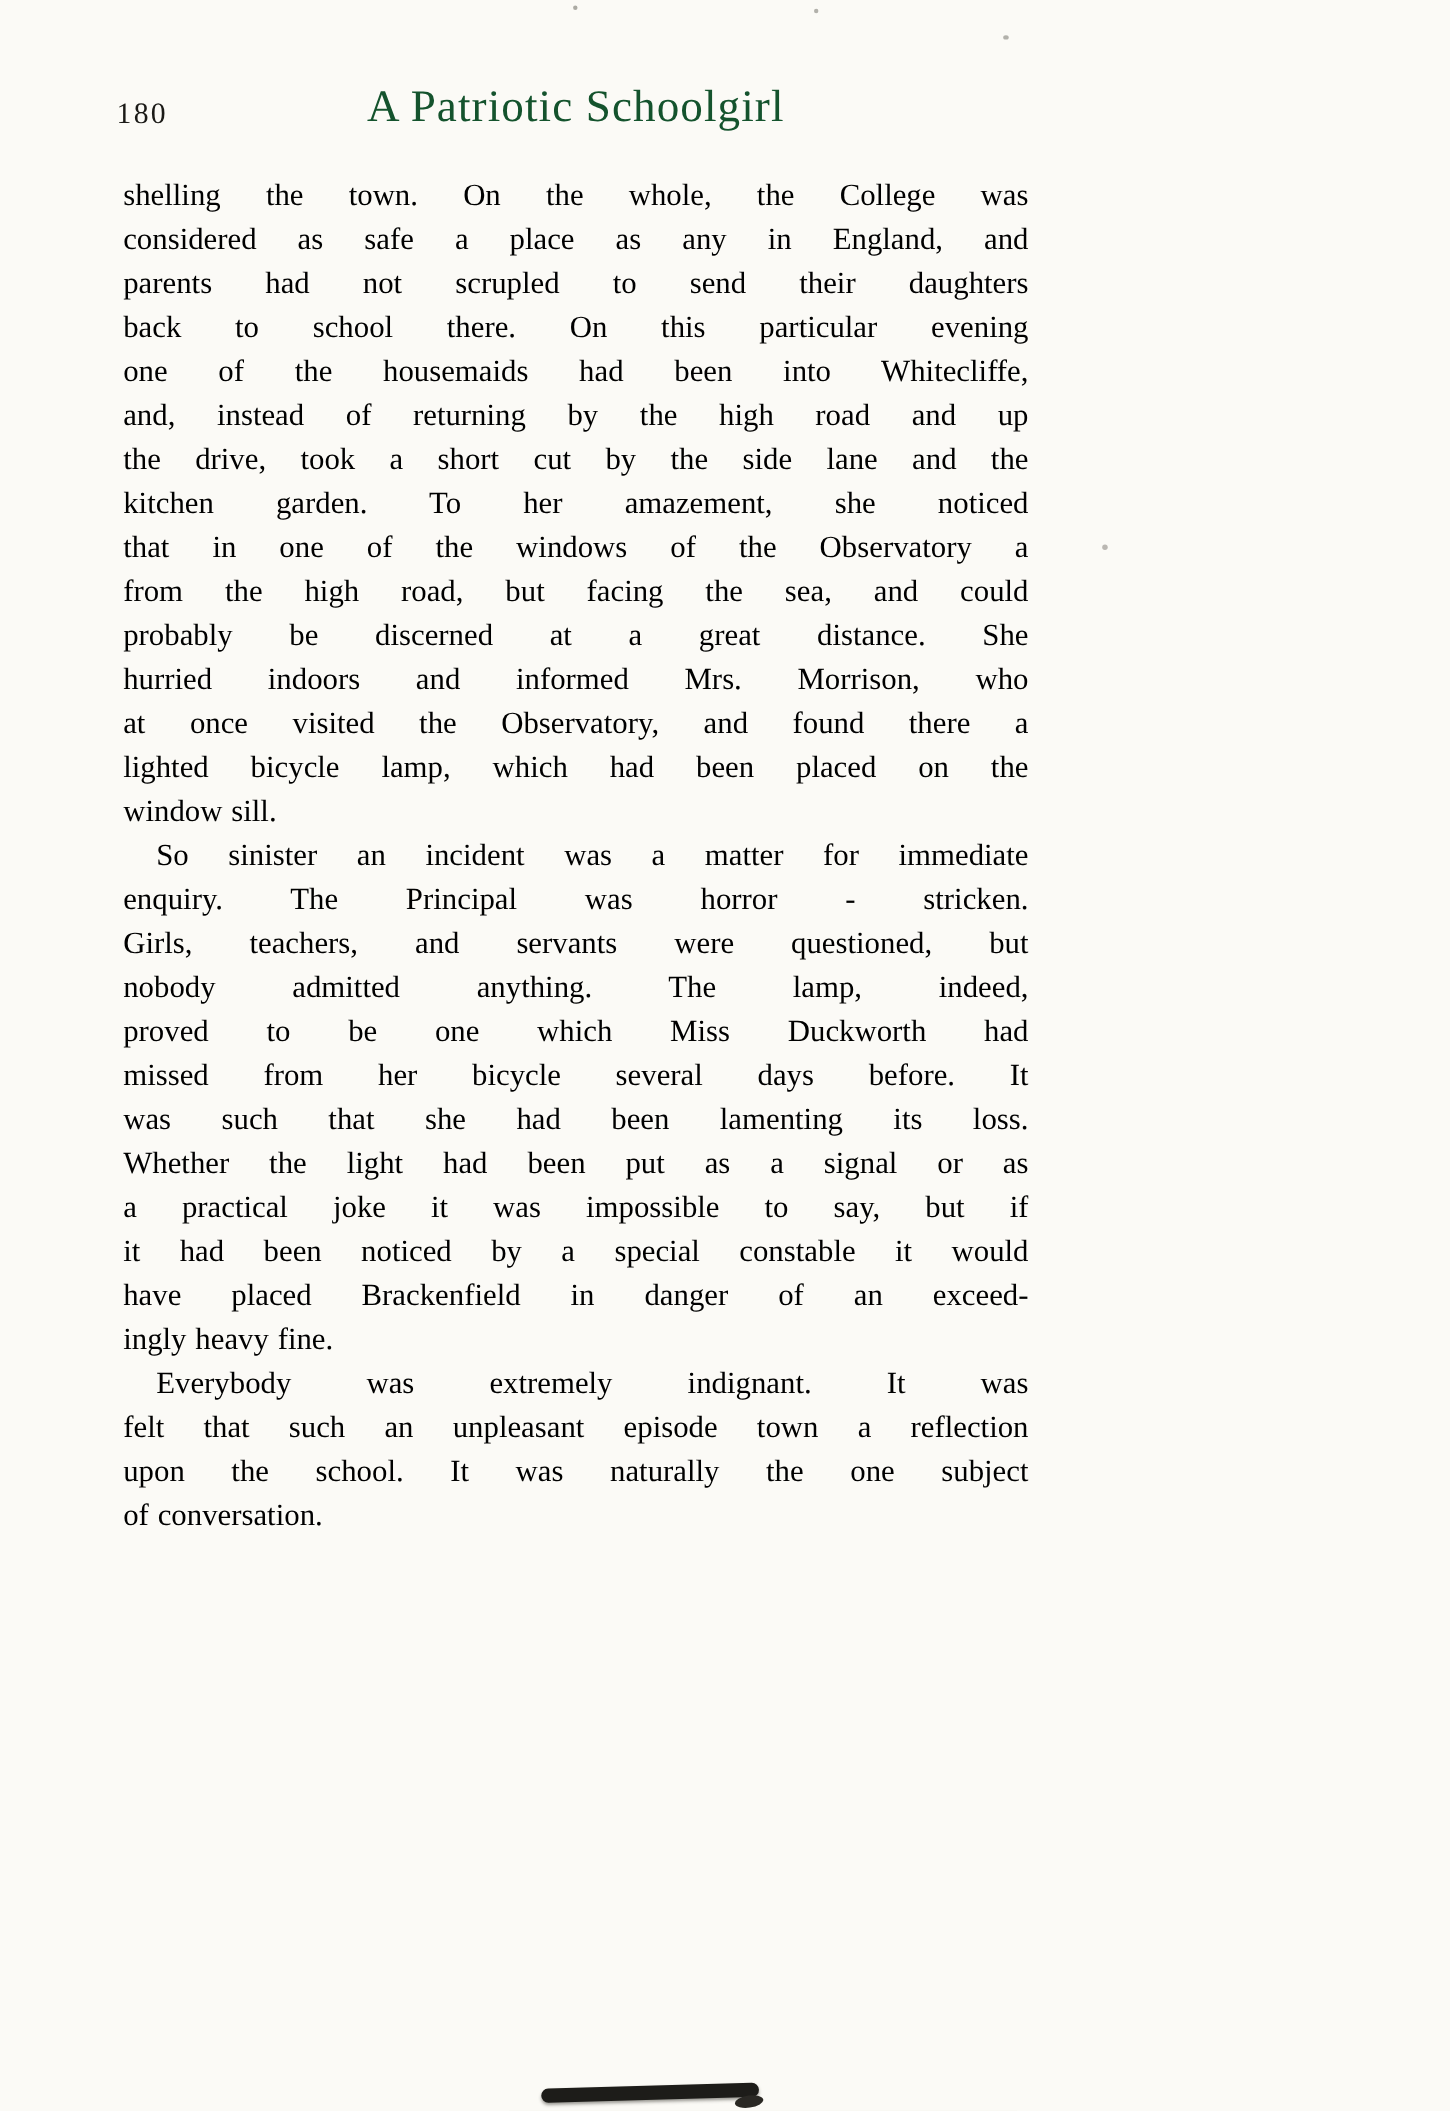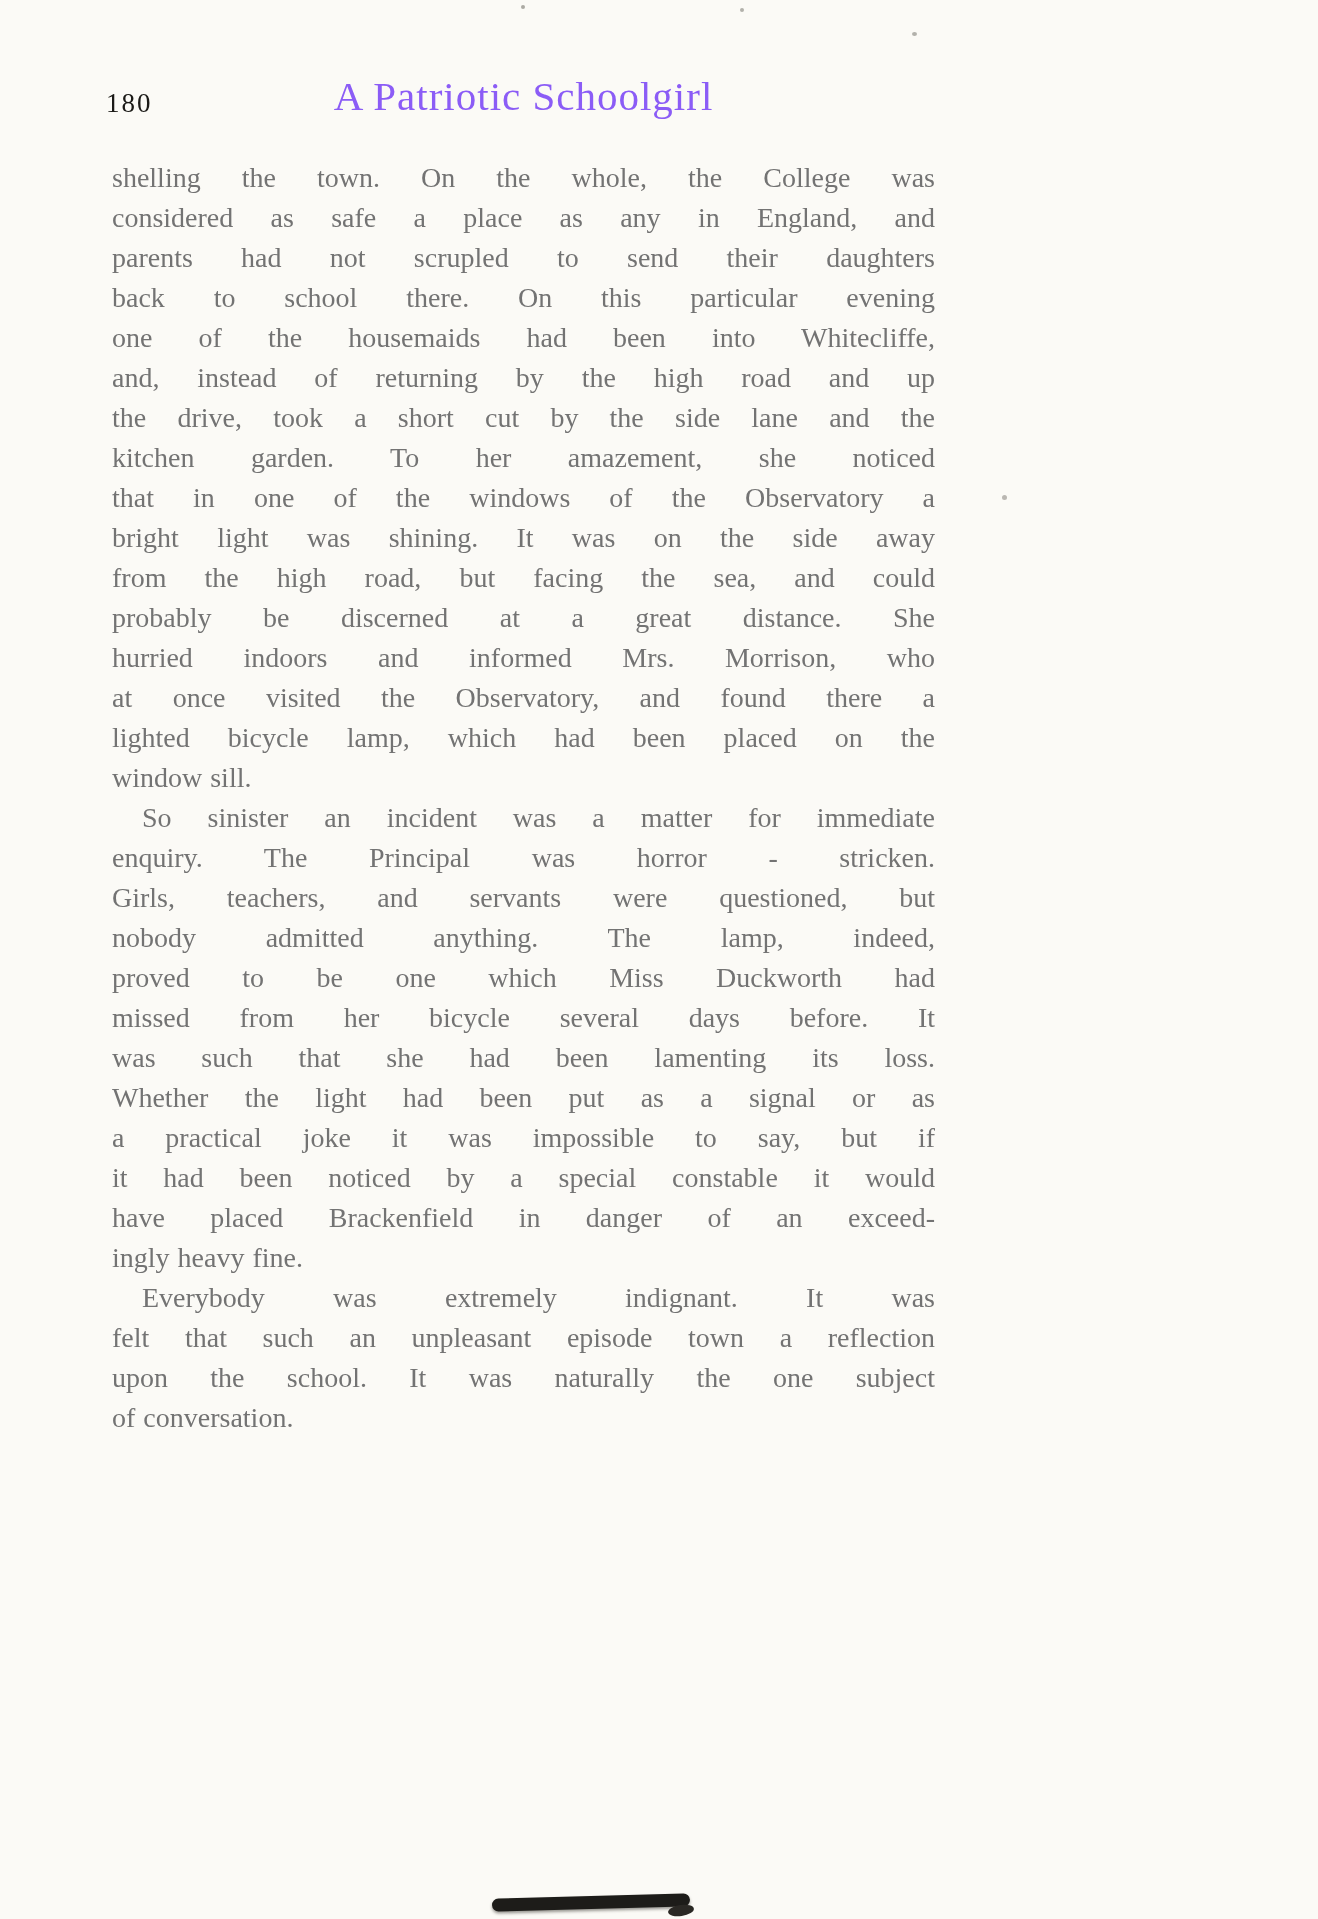"A Patriotic Schoolgirl" .page-title { color: #8b5cf6 -> #14532d }
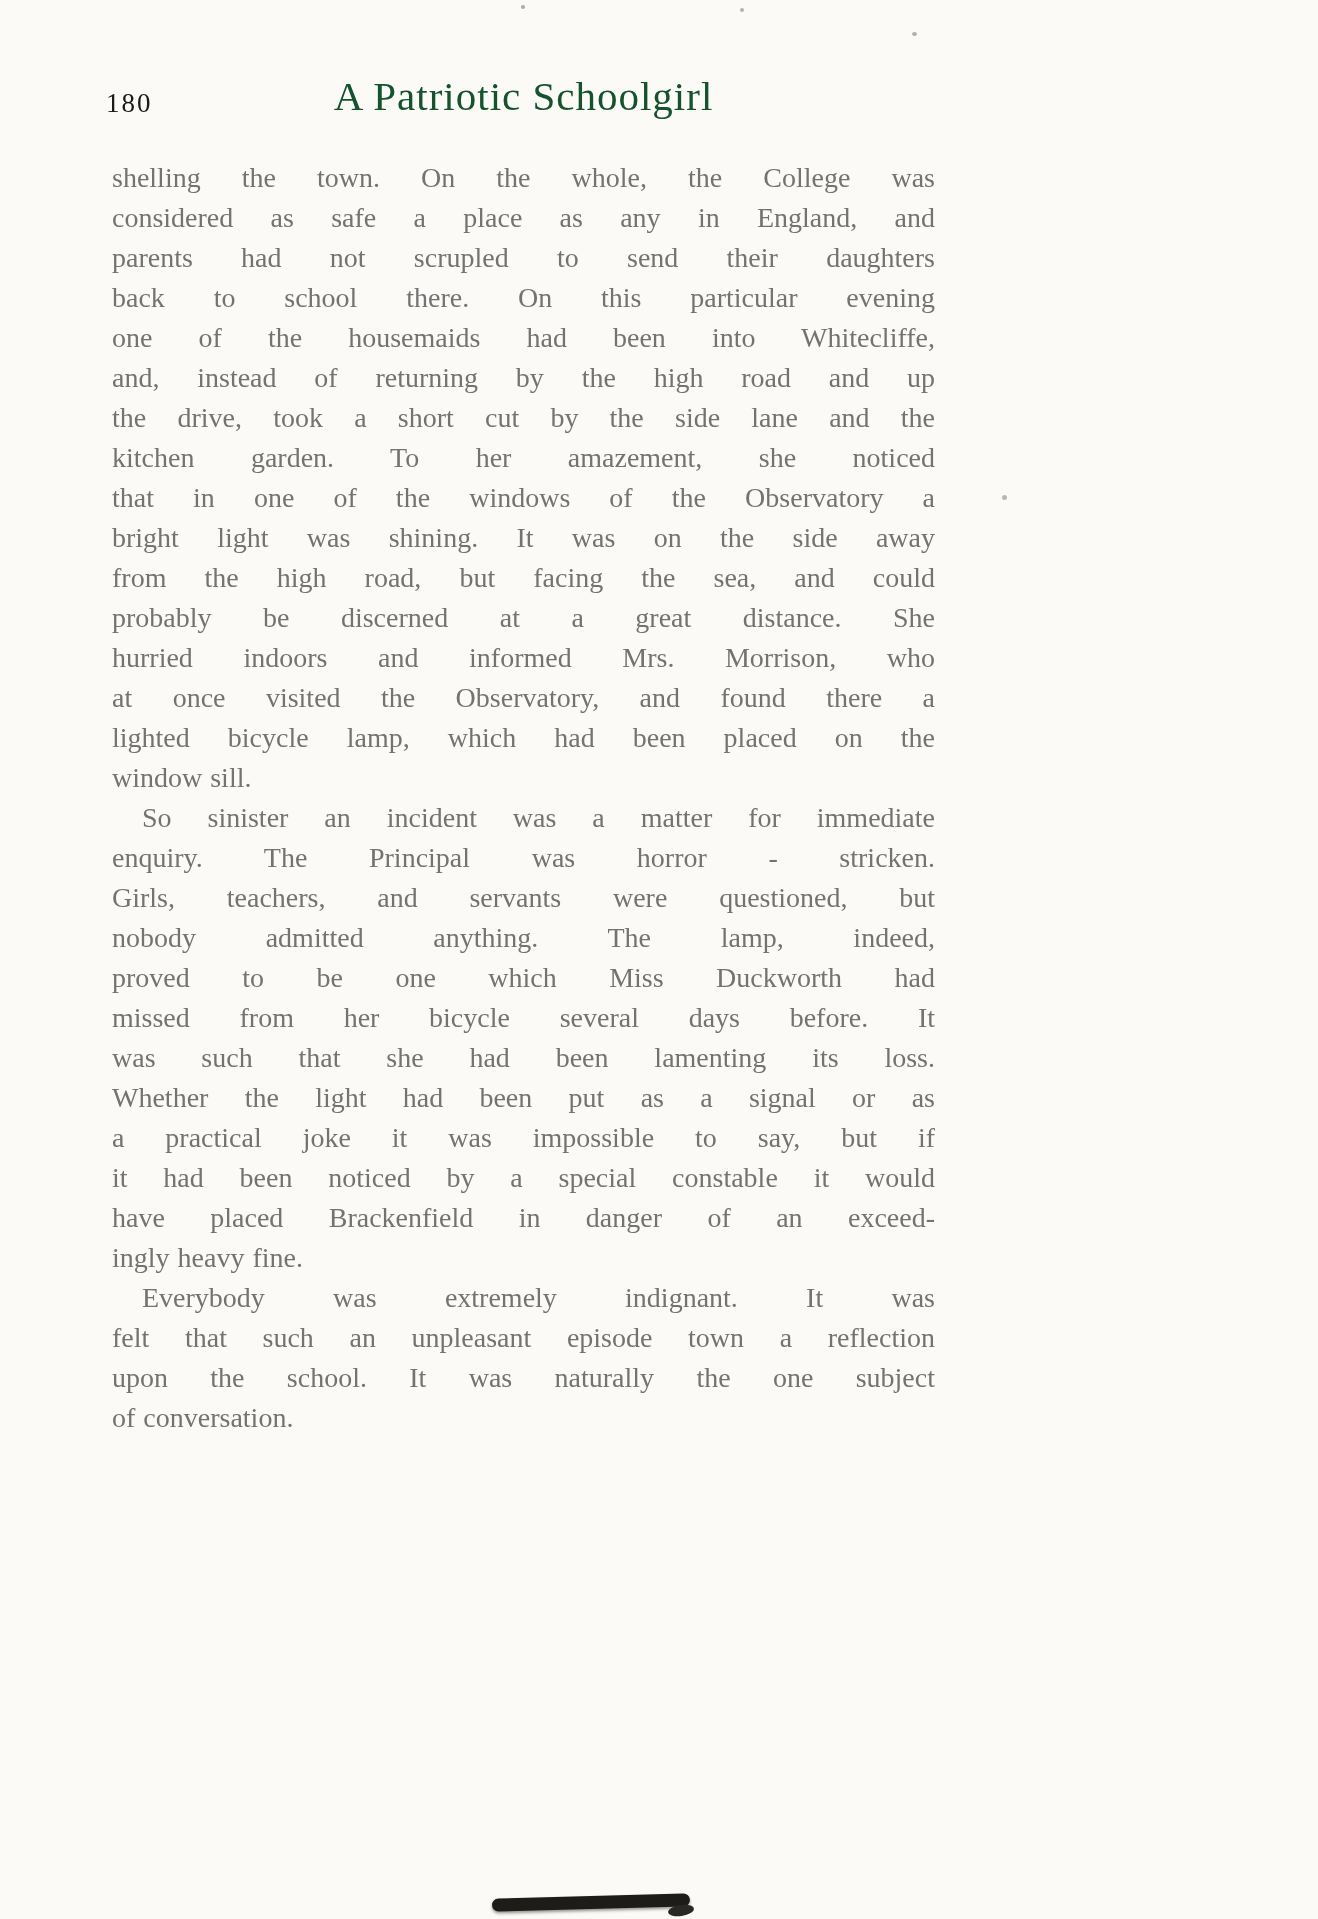"shelling the town. On the" .body-text { color: #737373 -> #000000 }
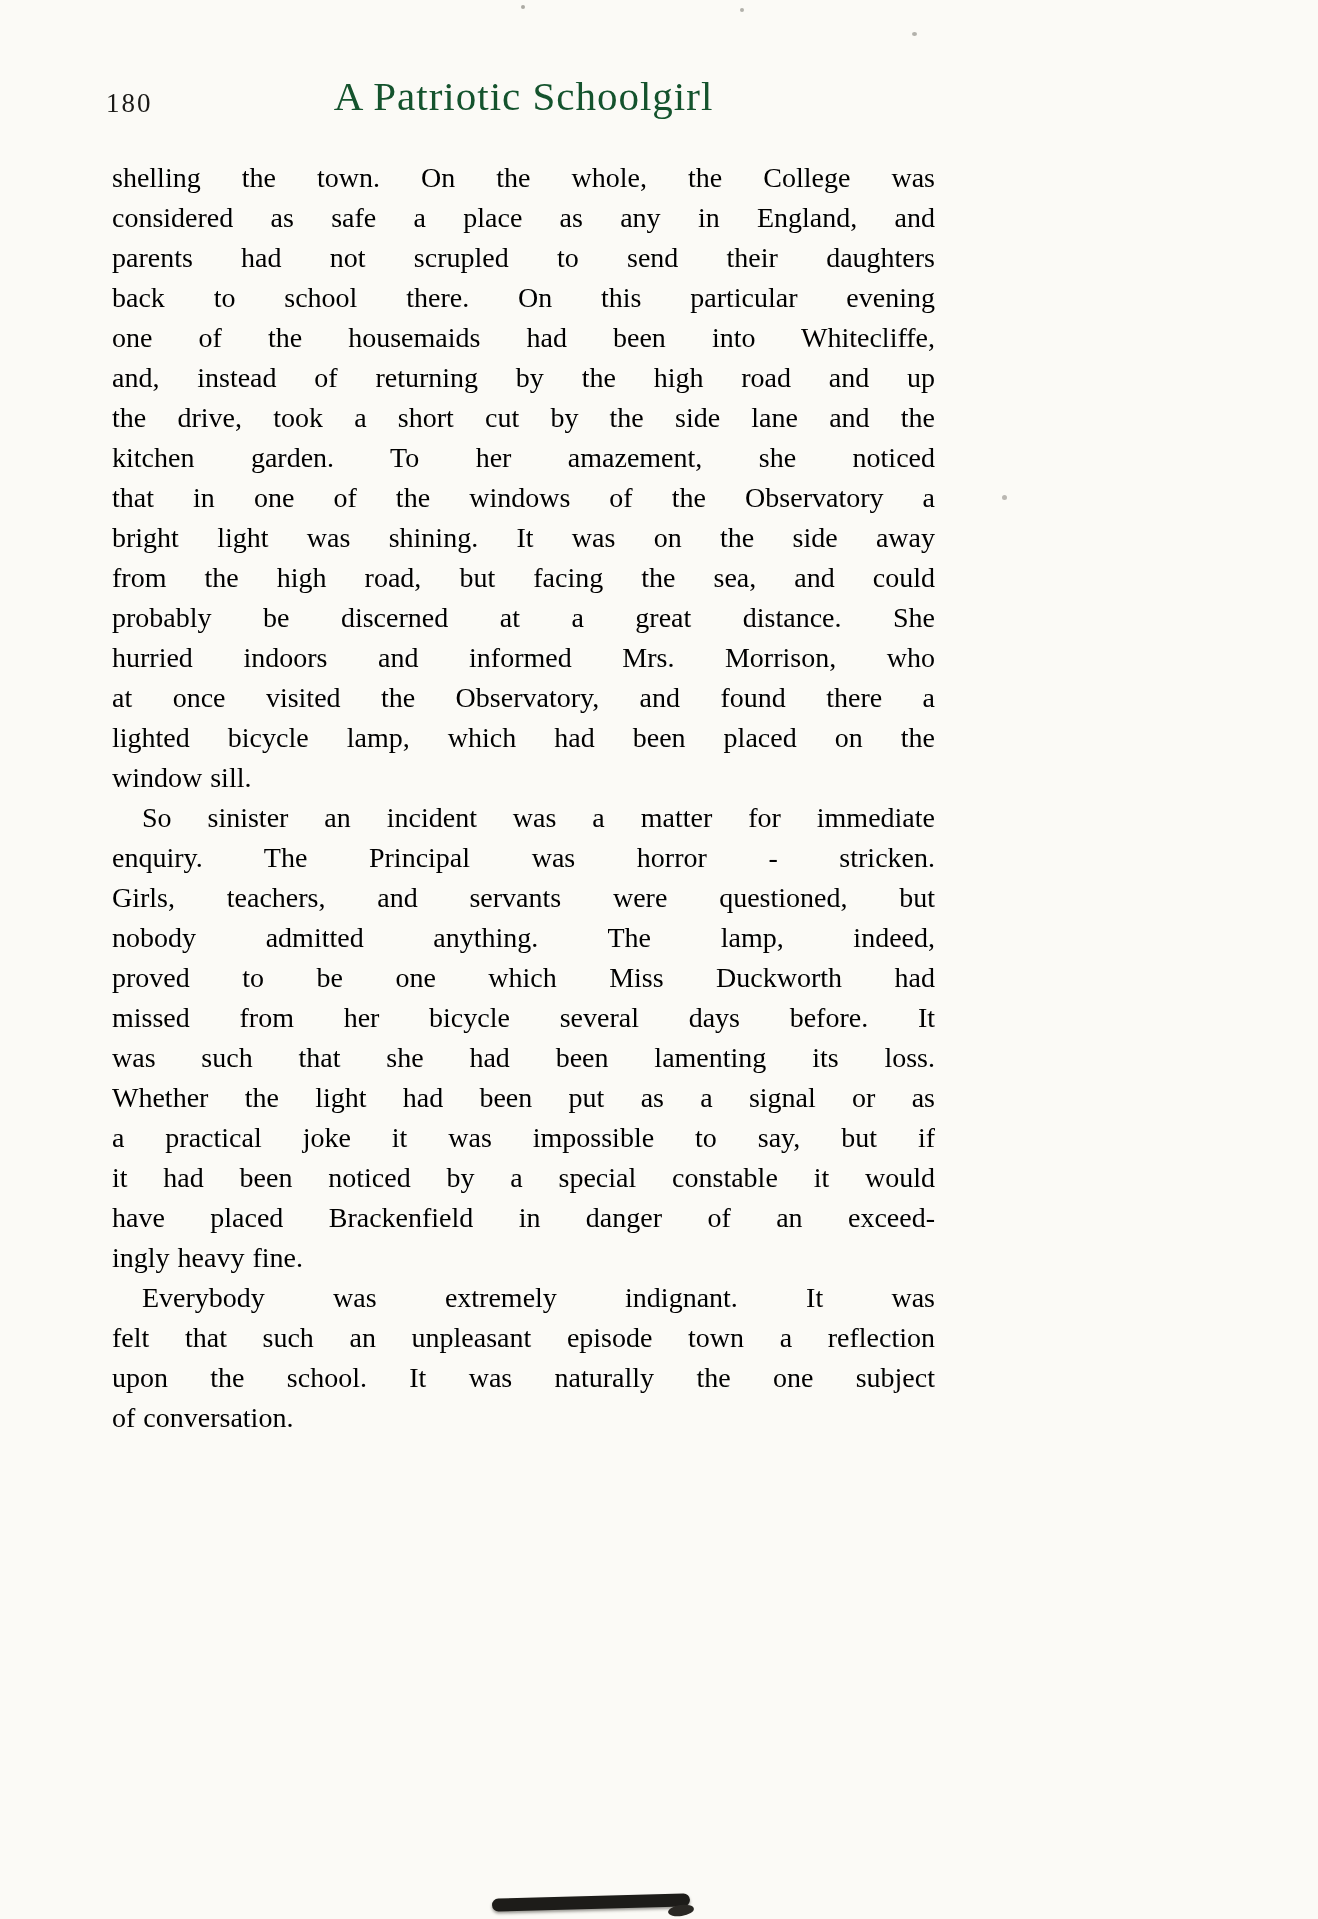"bright light was shining. It" div.line { html: <div>bright light was shining. It was on the side away</div> -> none }
